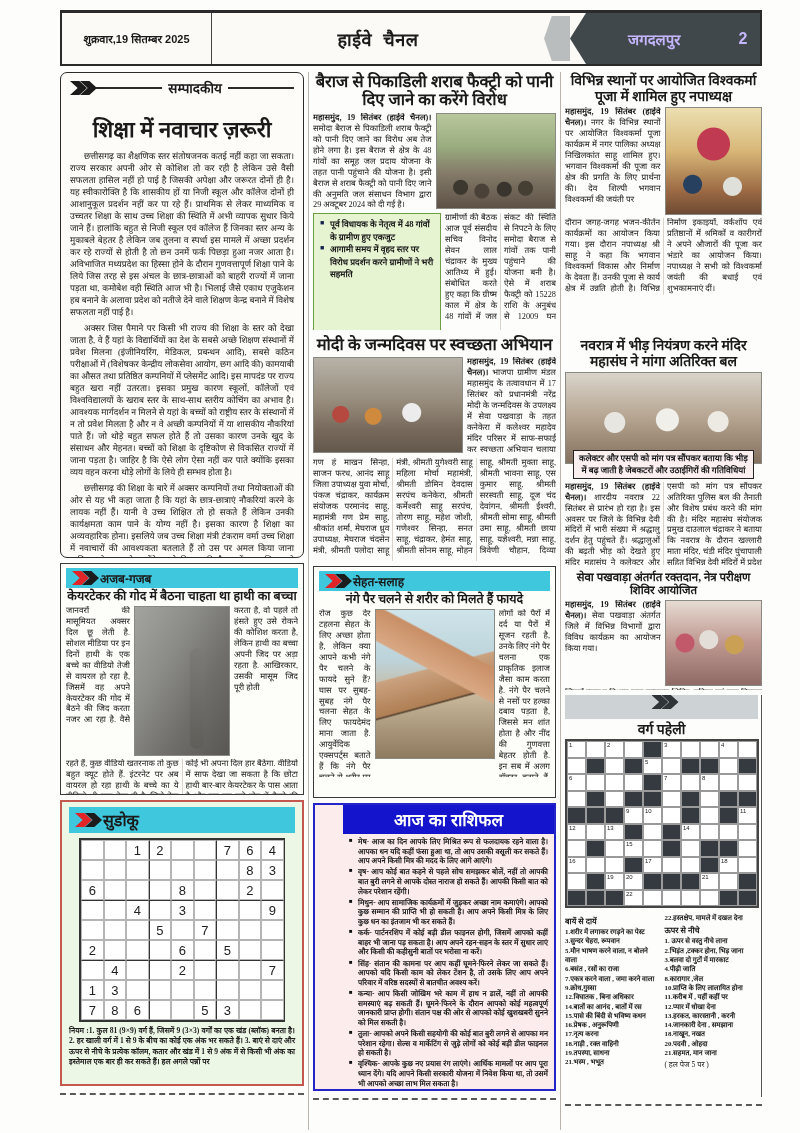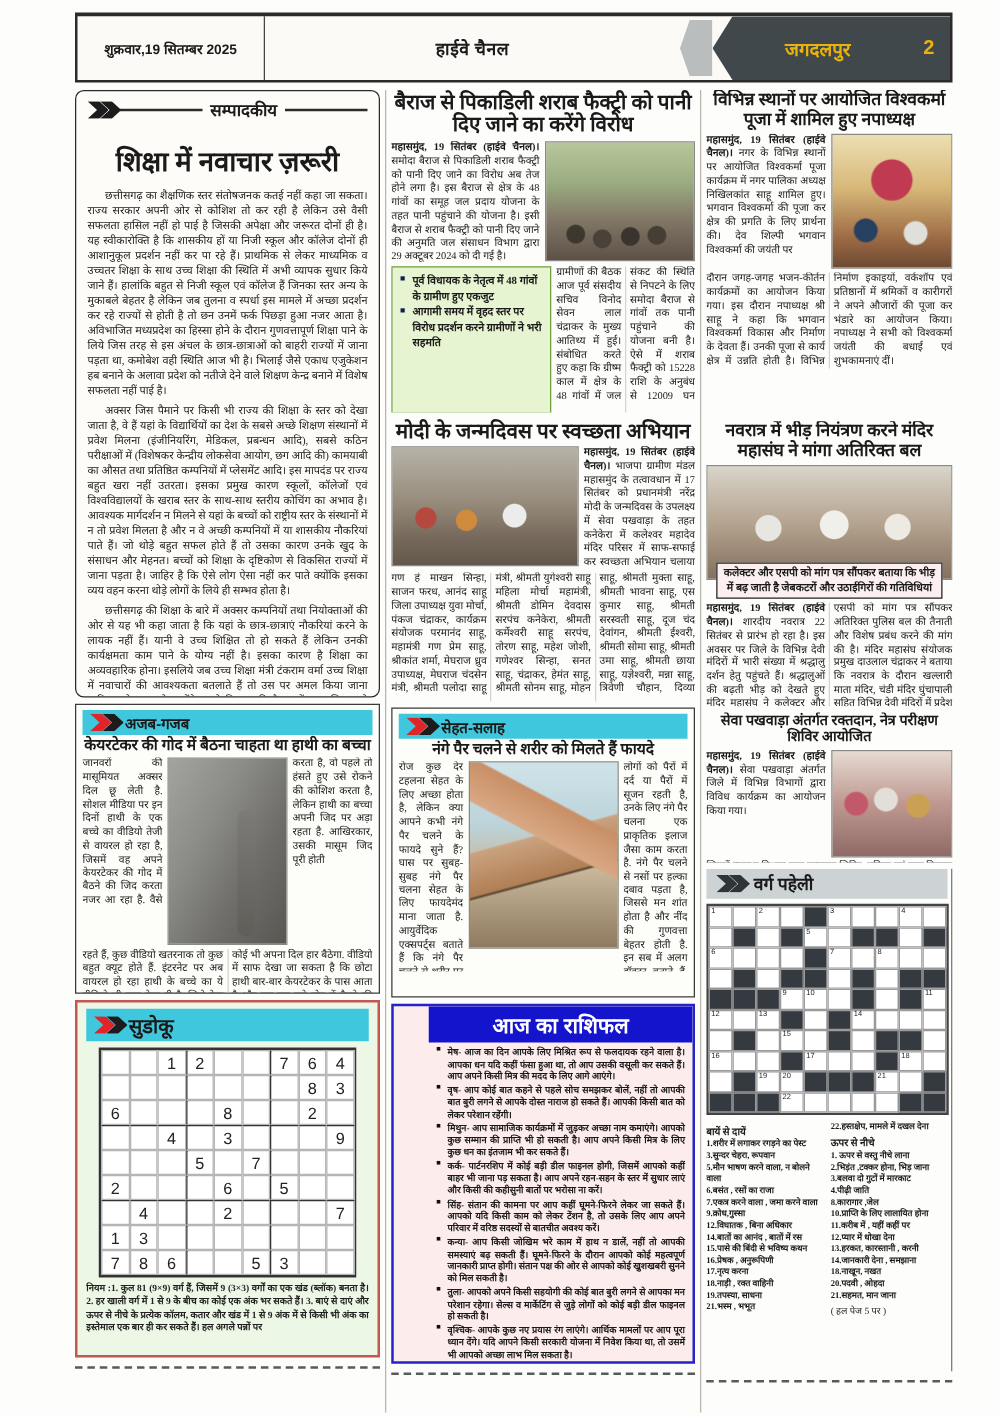"हाईवे चैनल" .mh-title { font-family: Liberation Serif, serif -> Liberation Mono, monospace; font-size: 14px -> 18px }
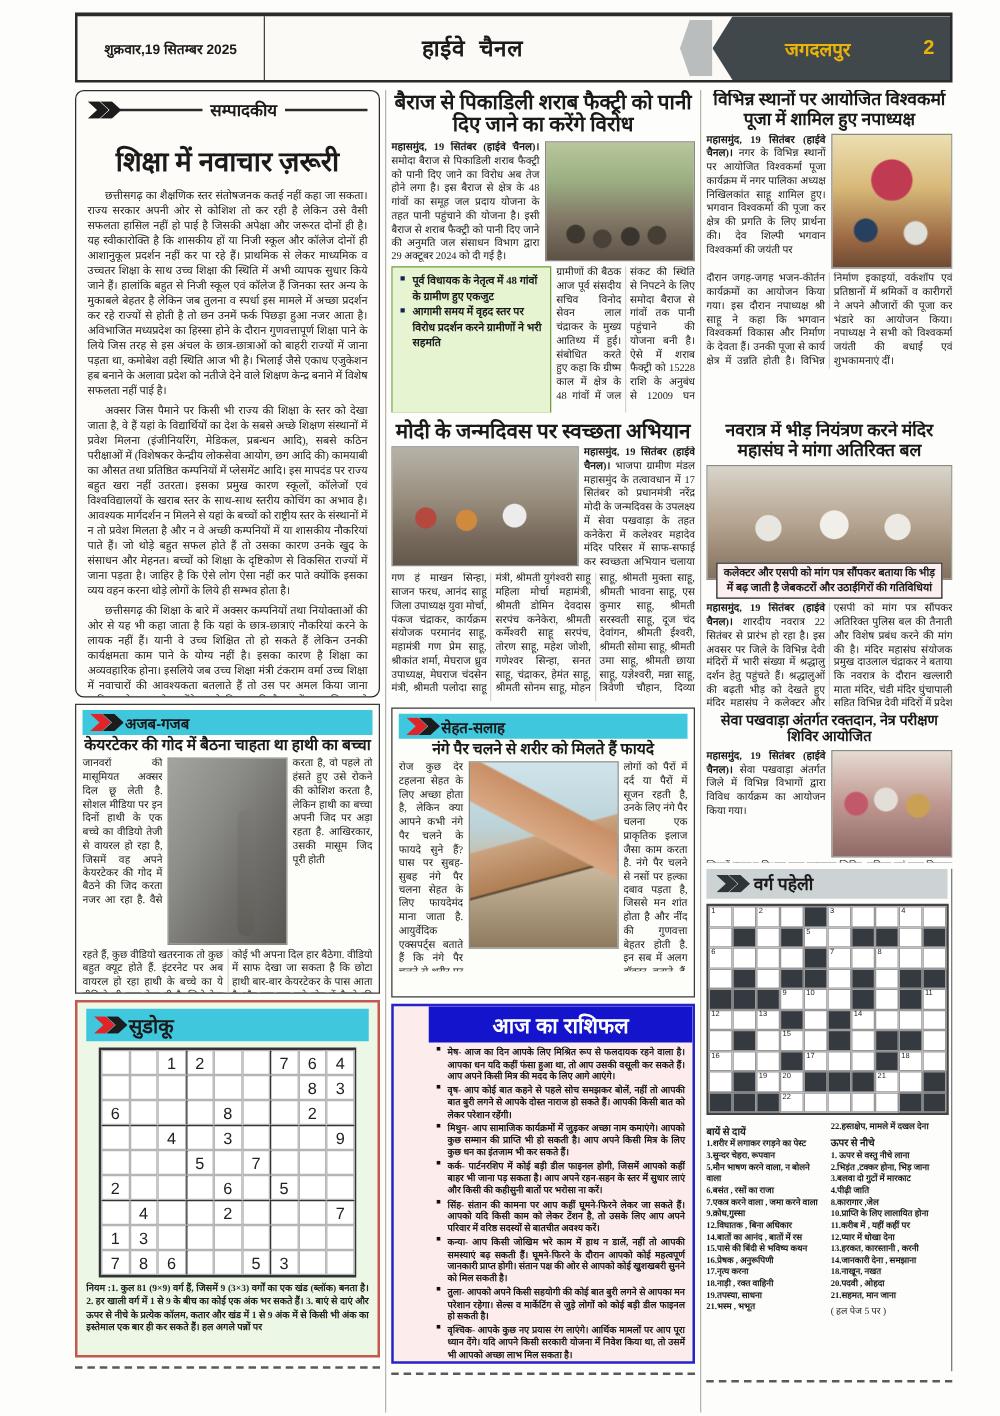"जगदलपुर" .mh-tag { color: #eab308 -> #c4b5fd }
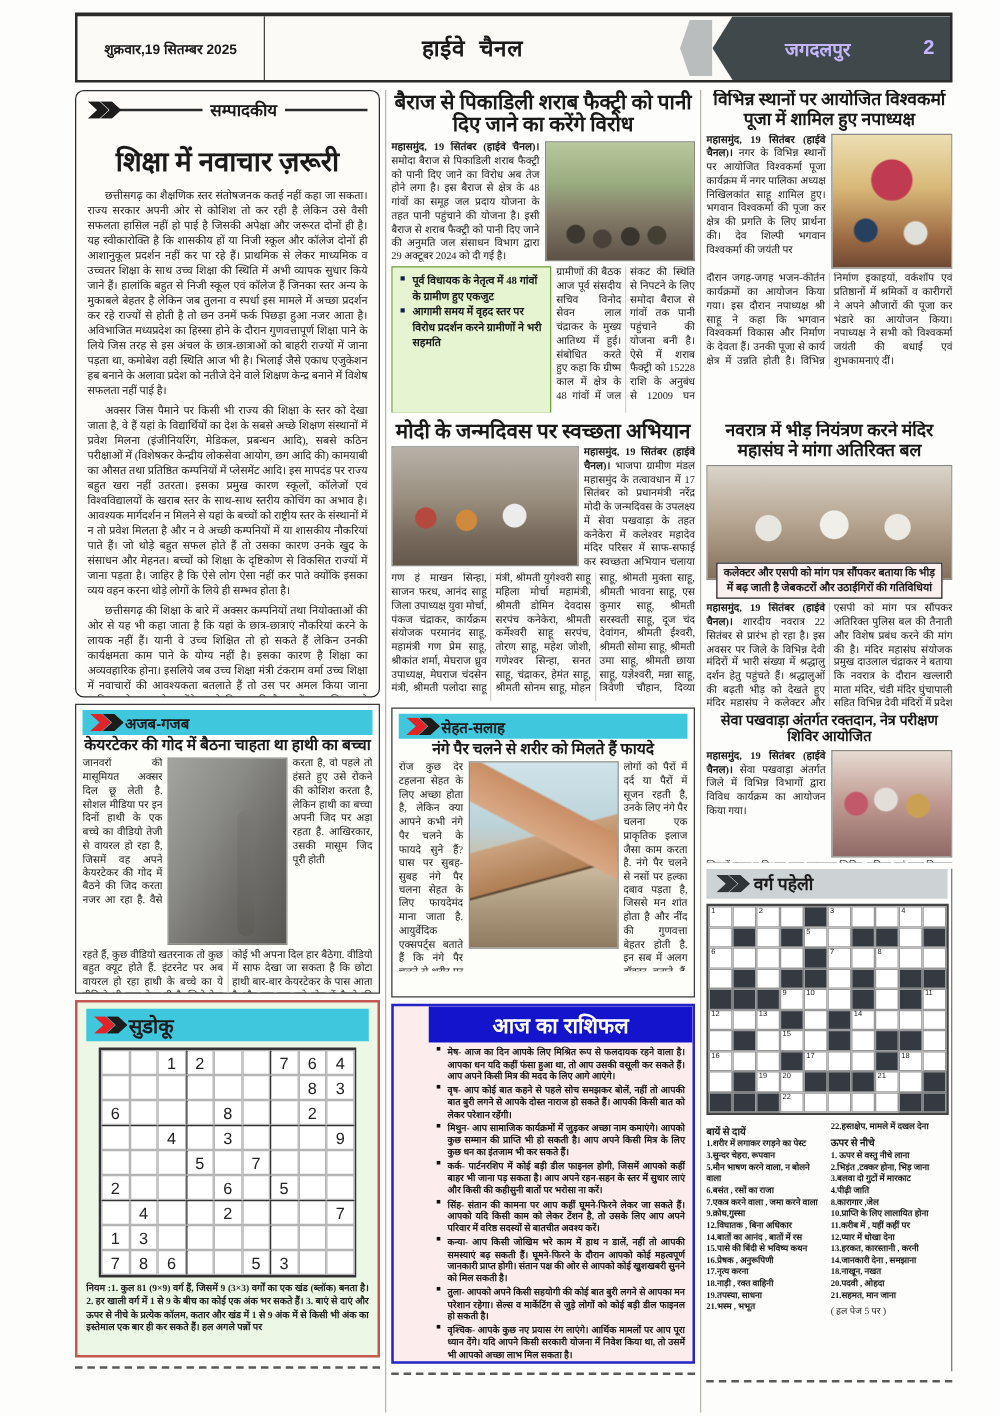"वर्ग पहेली" .cw-bar { flex-direction: none -> column; margin-bottom: 4px -> 20px }
